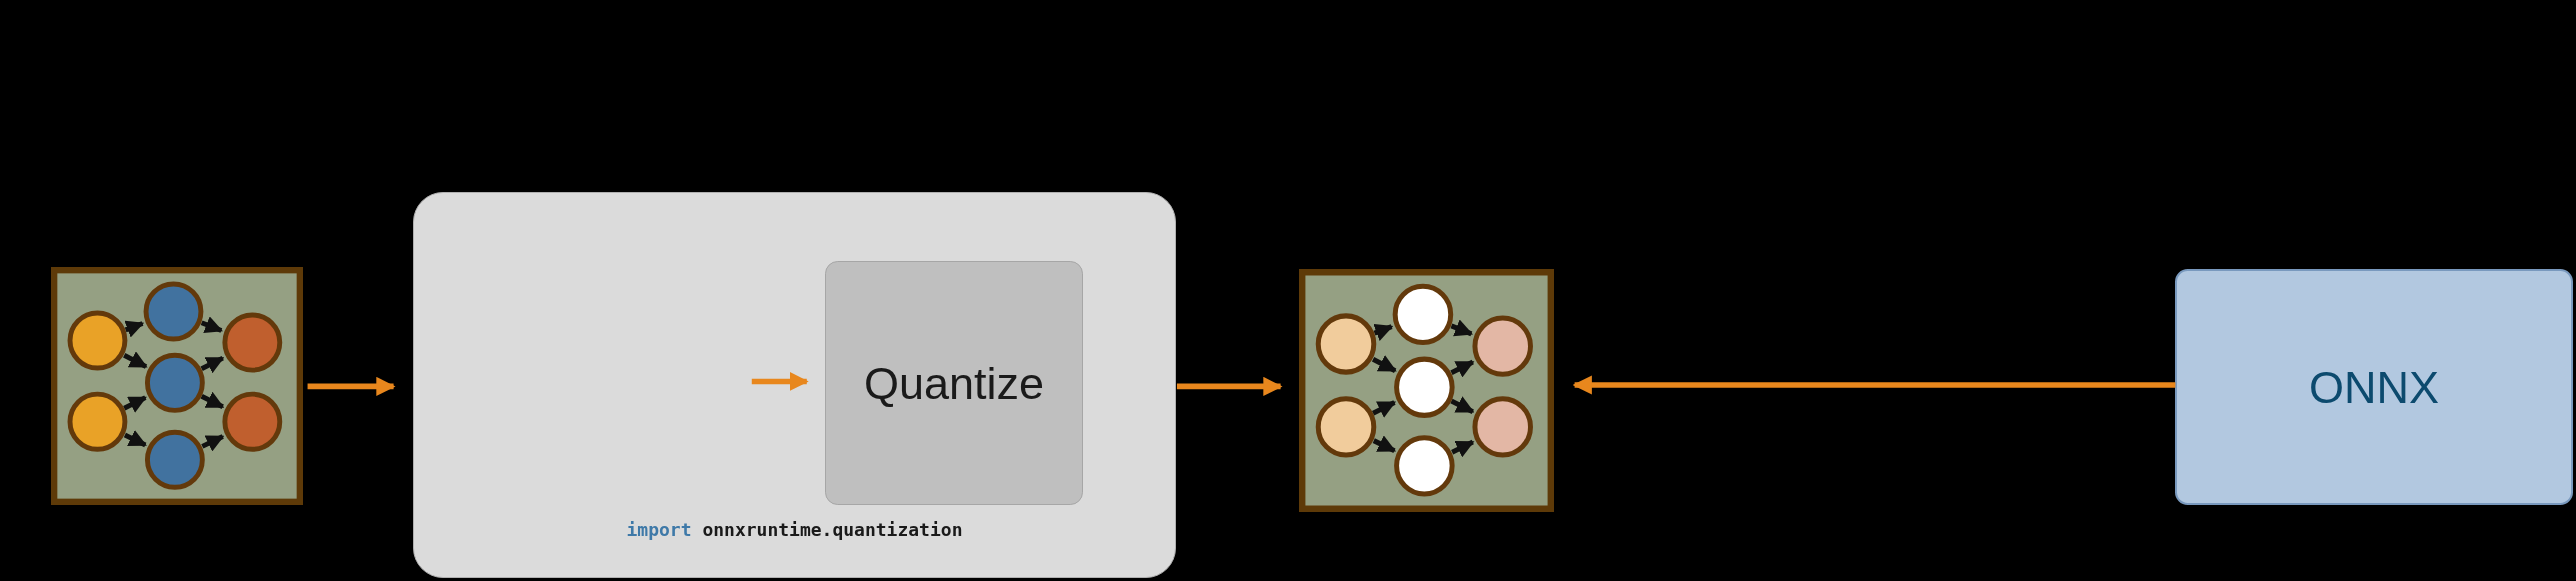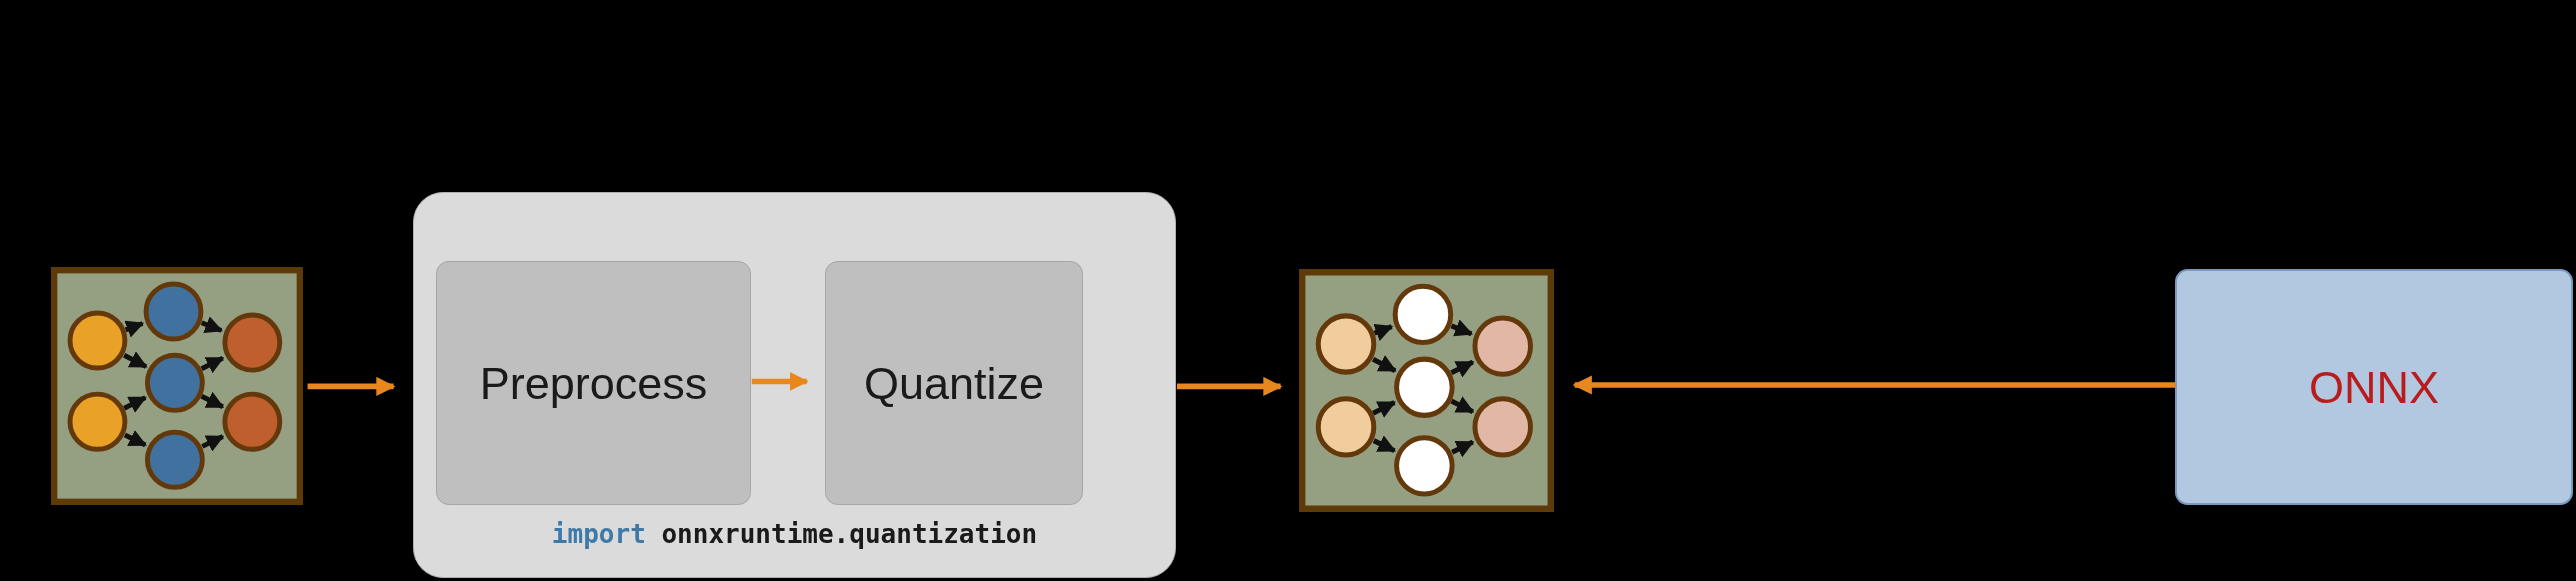"Preprocess" div.step { html: <div> <span>Preprocess</span> </div> -> none }
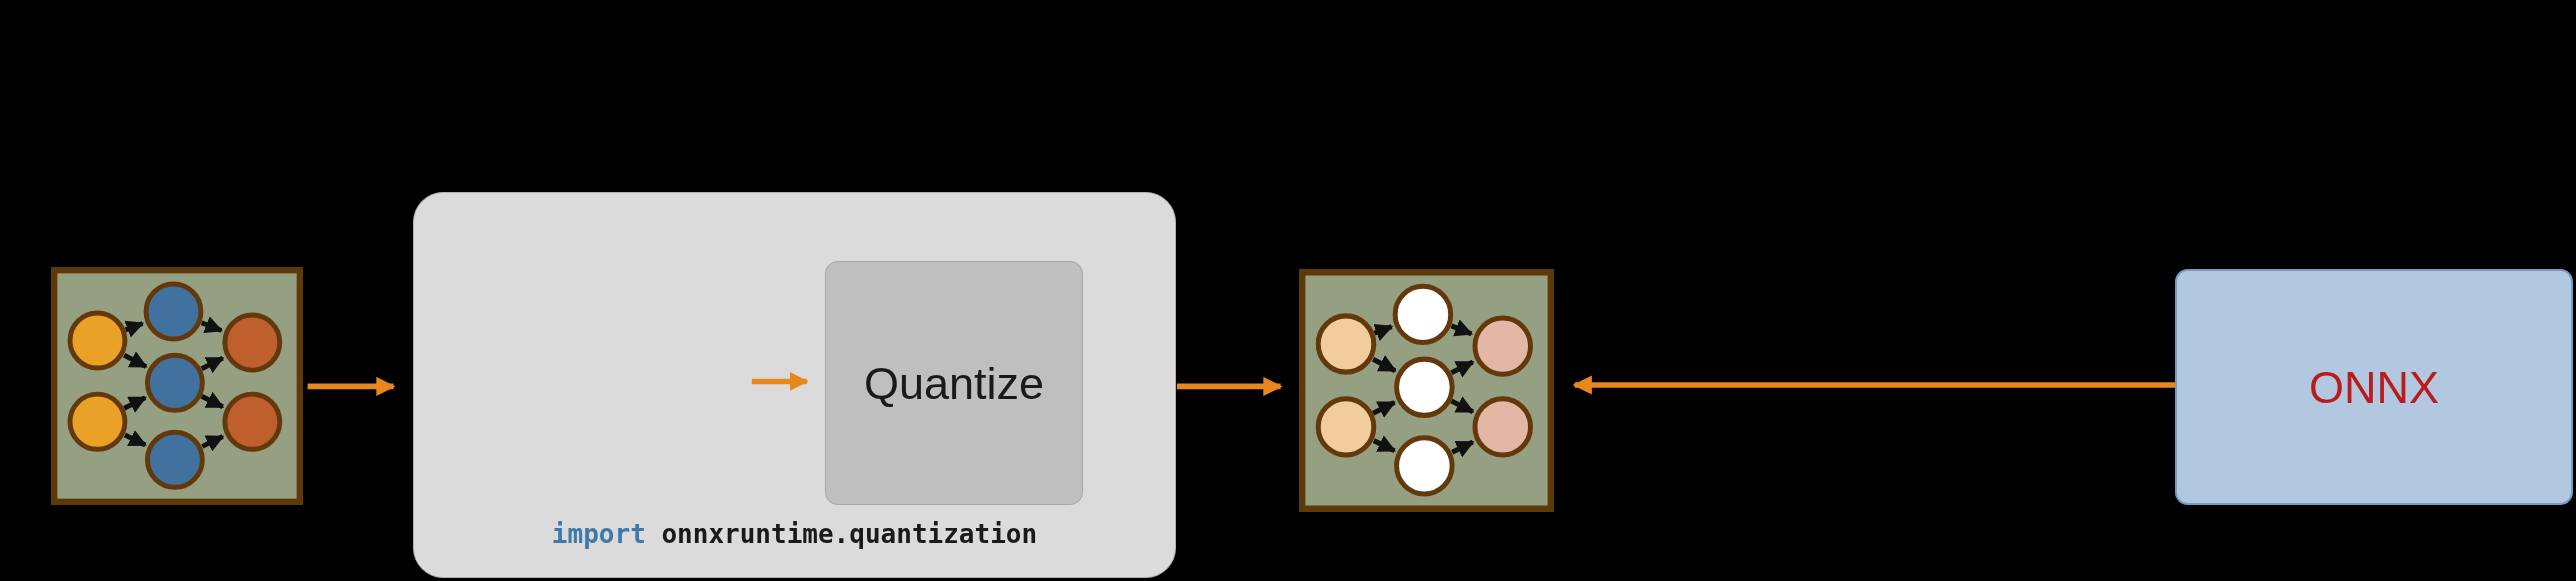"ONNX" .app-box { color: #b91c1c -> #0c4a6e }
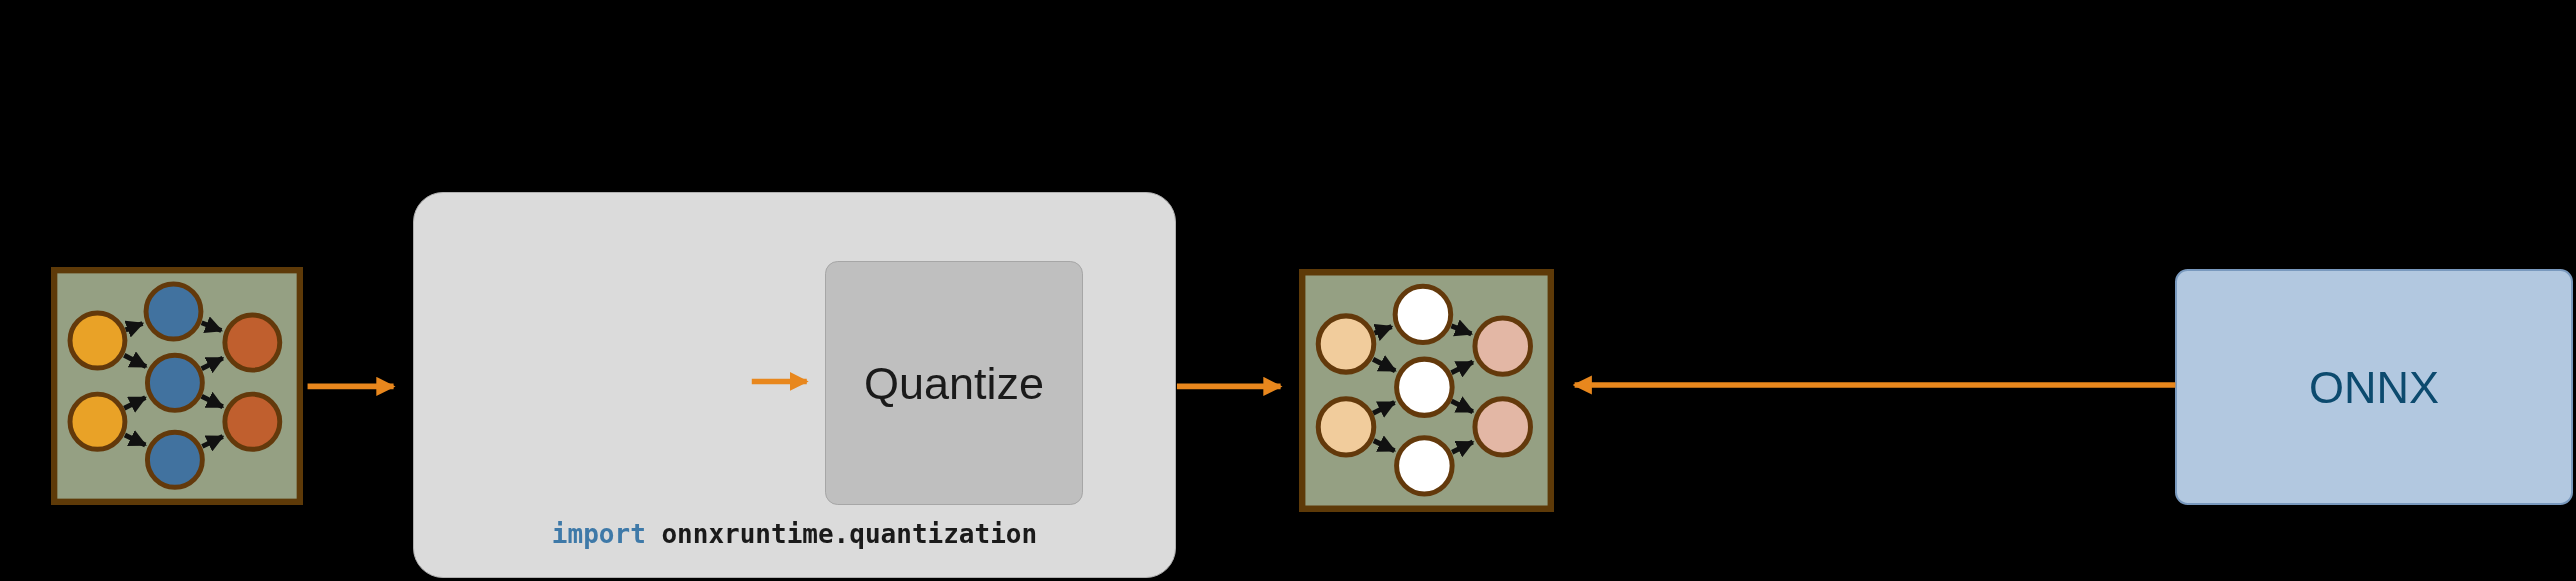"import onnxruntime.quantization" .code-caption { font-size: 26px -> 18px }
